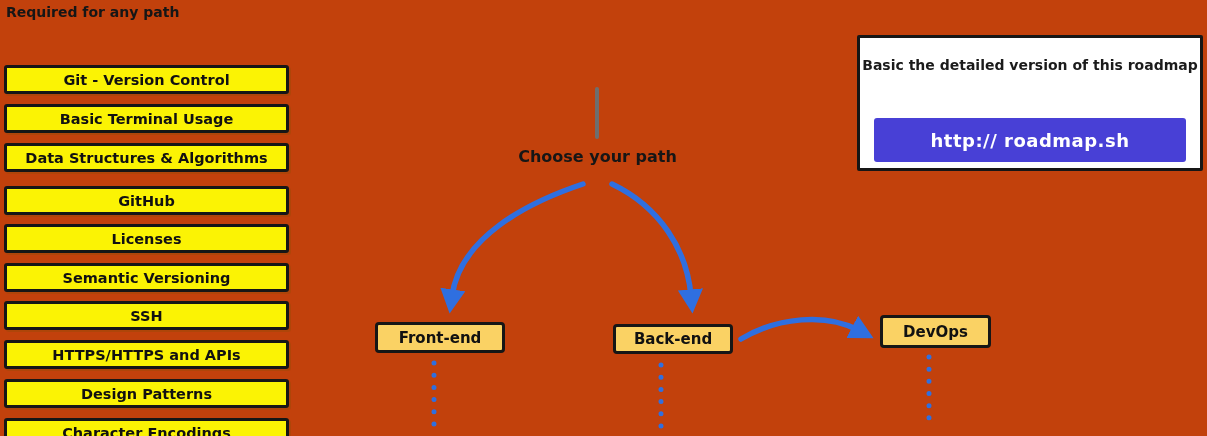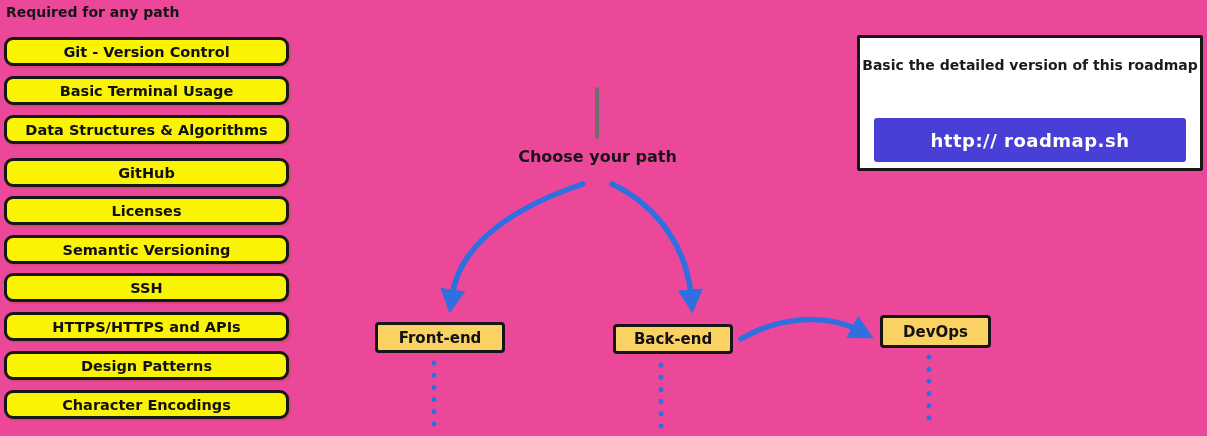"Required for any path" .canvas { background: #ec4899 -> #c2410c }
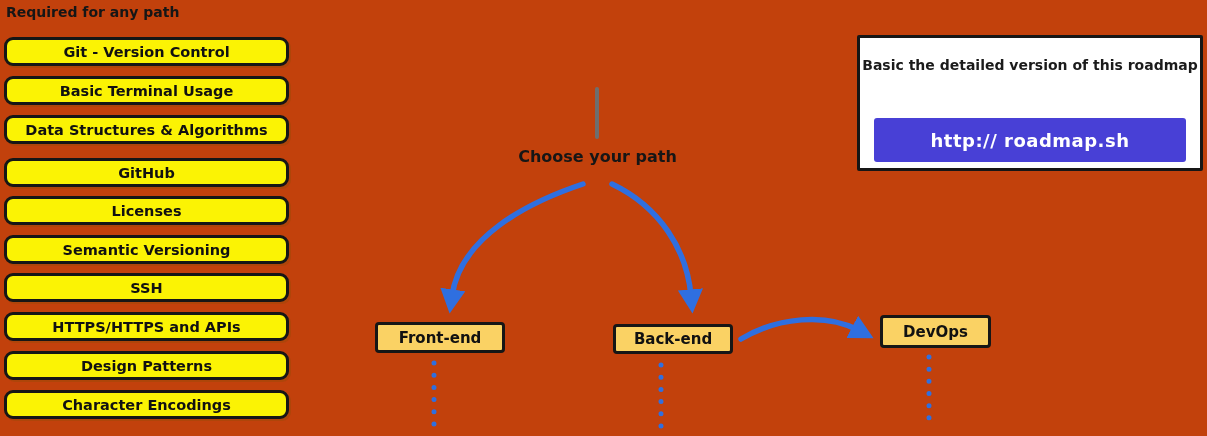"Git - Version Control" .ybox { border-radius: 9px -> 3px; margin-top: none -> 28px }
